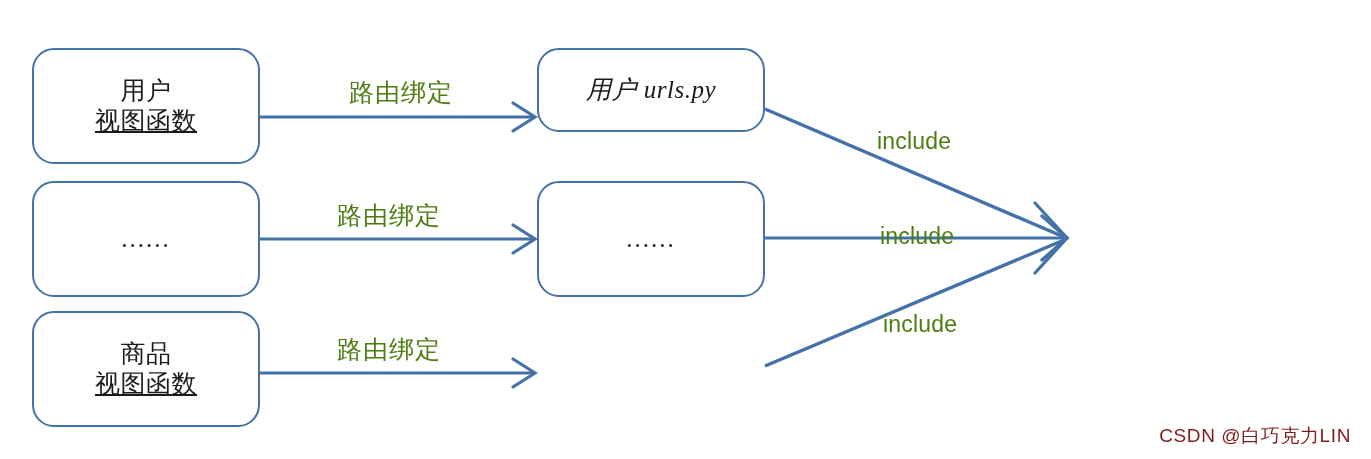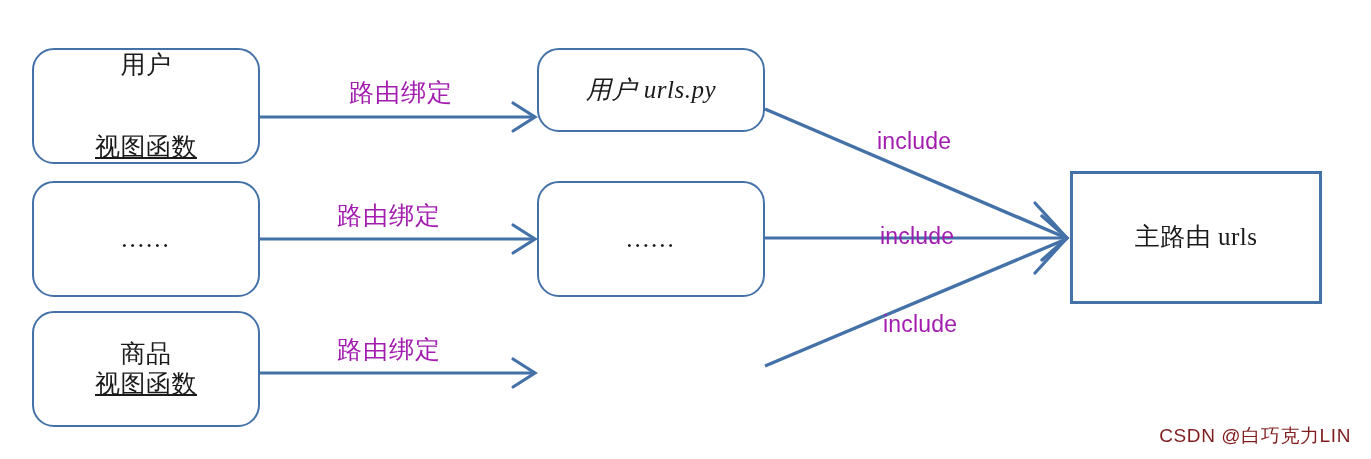"用户" div.node { justify-content: space-between -> none }
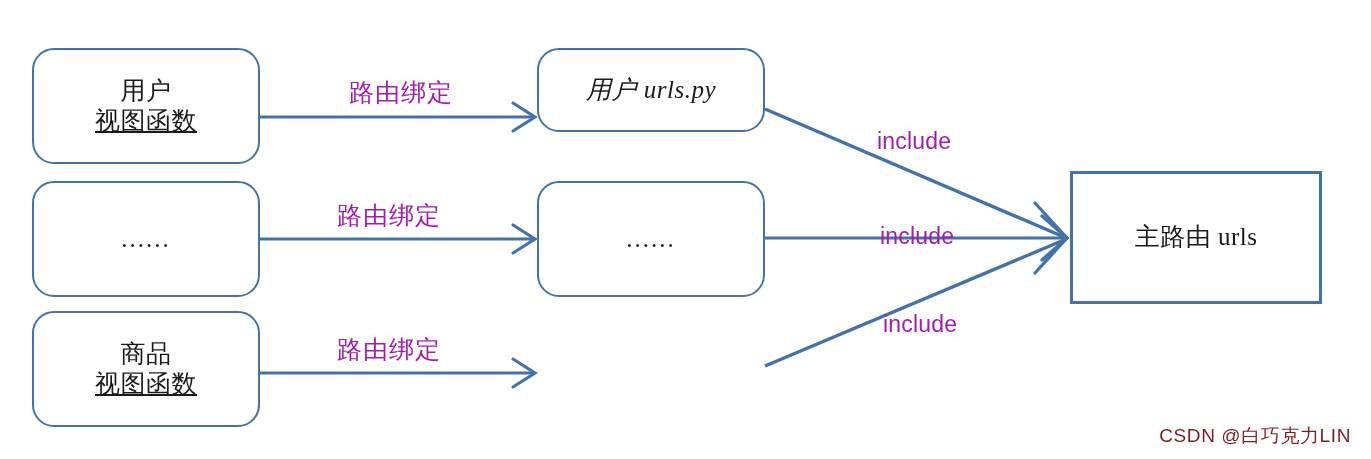"路由绑定" .edge-label { color: #a21caf -> #4d7c0f }
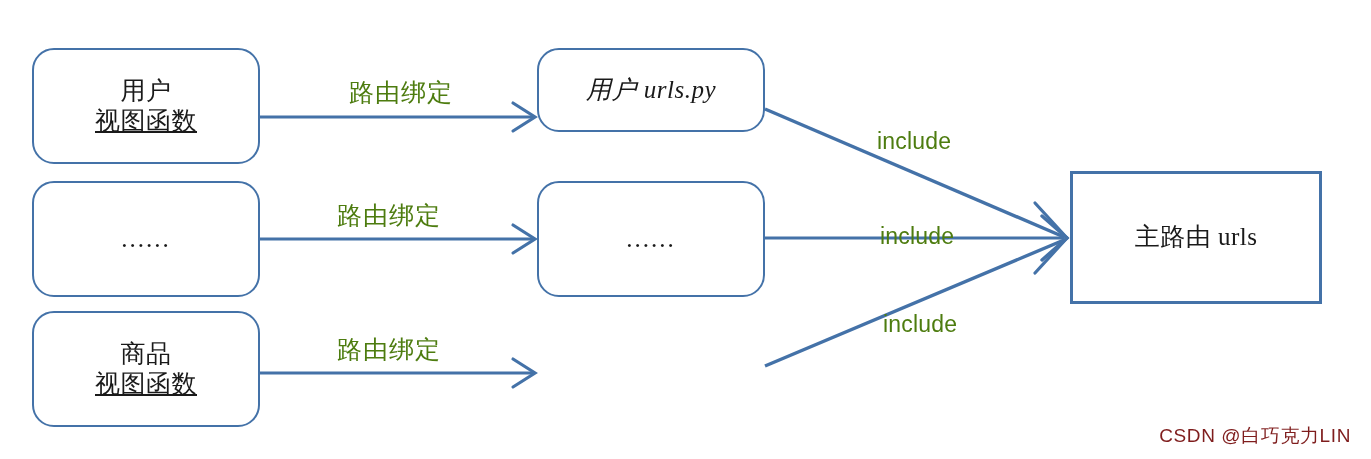"主路由 urls" div.node { html: <div> <span>主路由 urls</span> </div> -> none }
